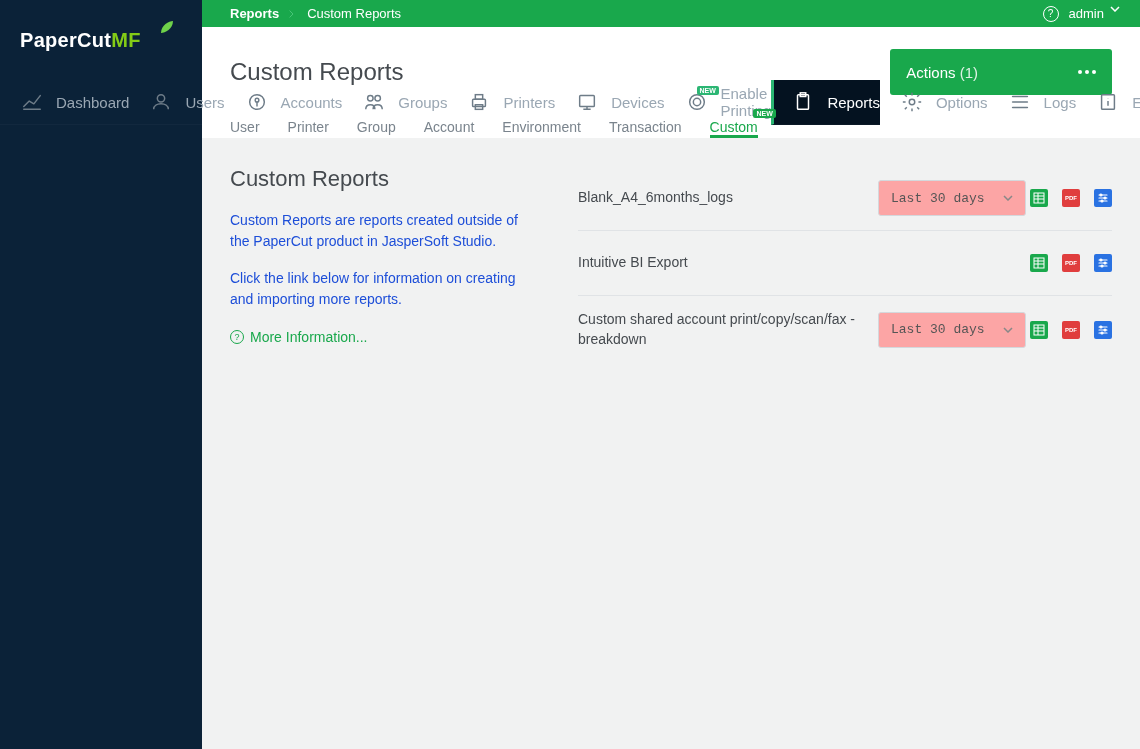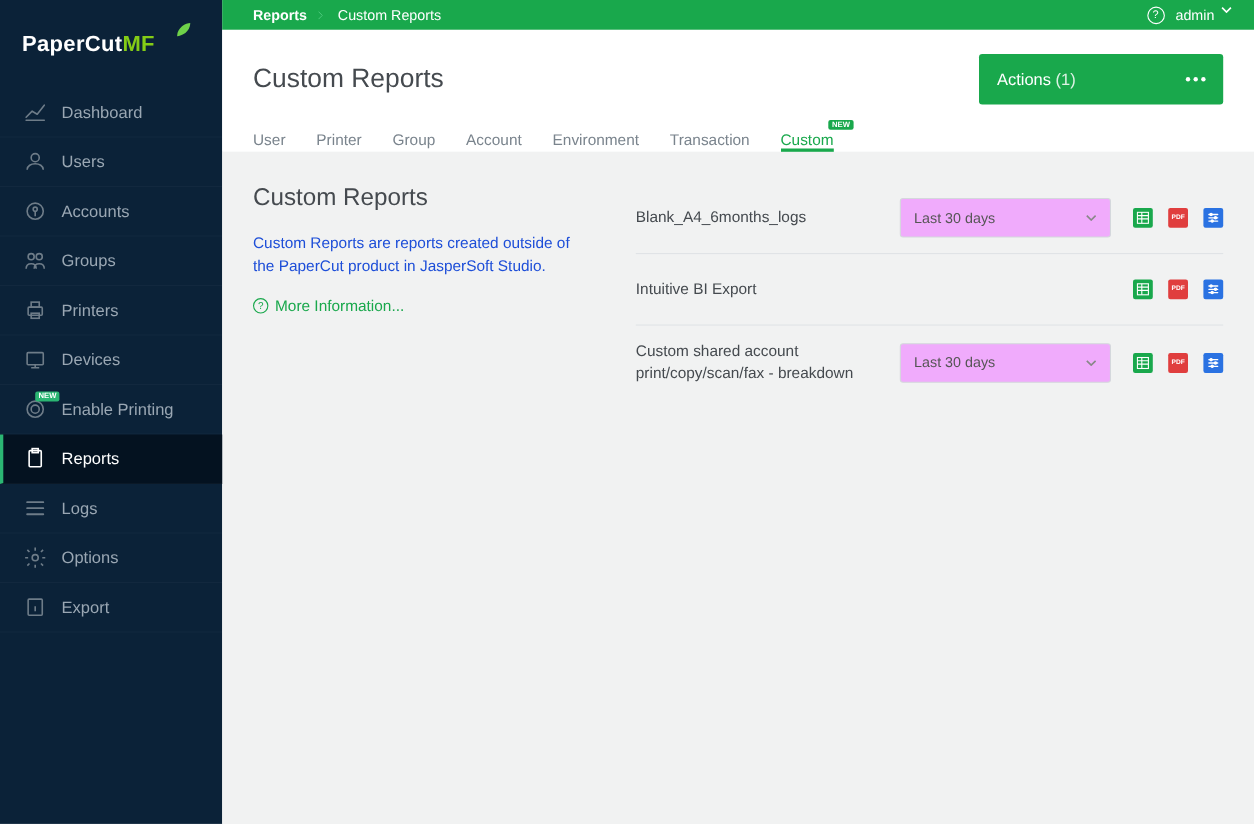"Dashboard" .nav { flex-direction: column -> row }
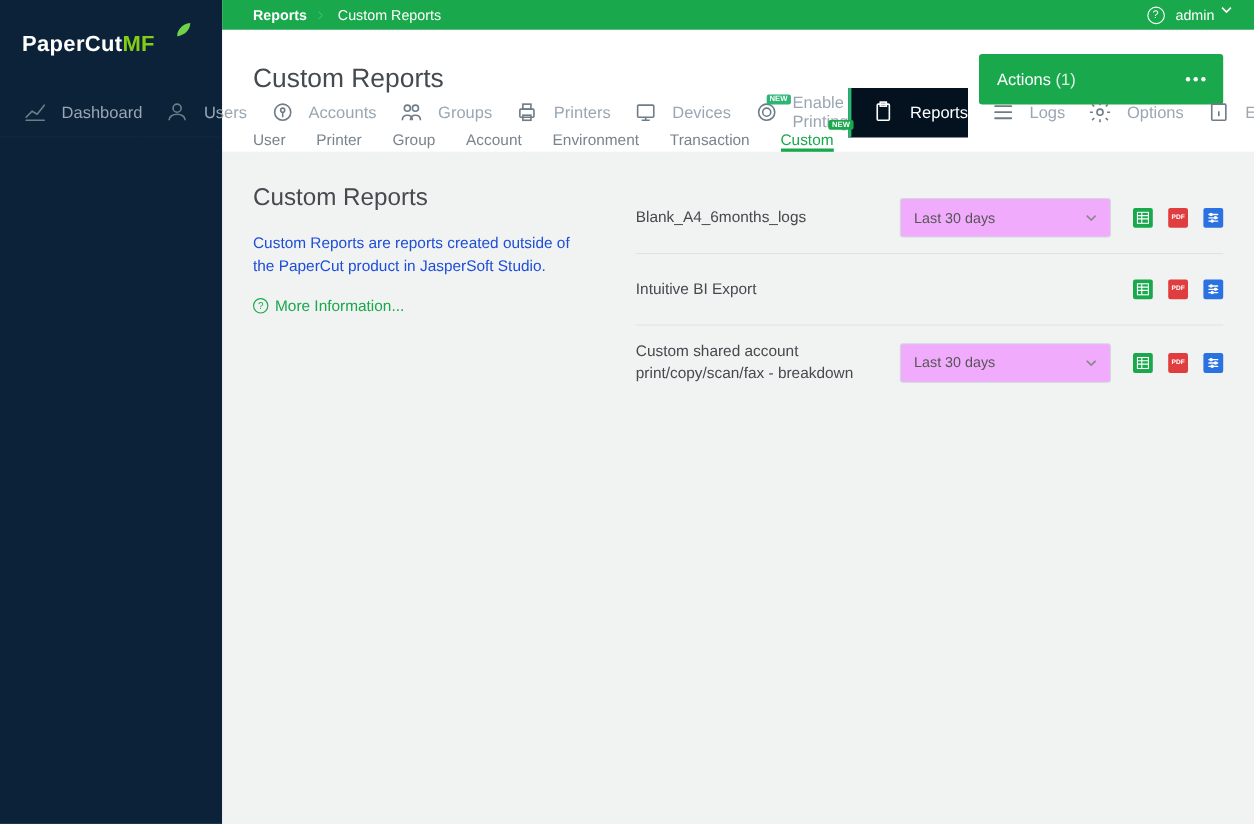"Logs" div.nav-item { order: before "Options" -> after "Options" }
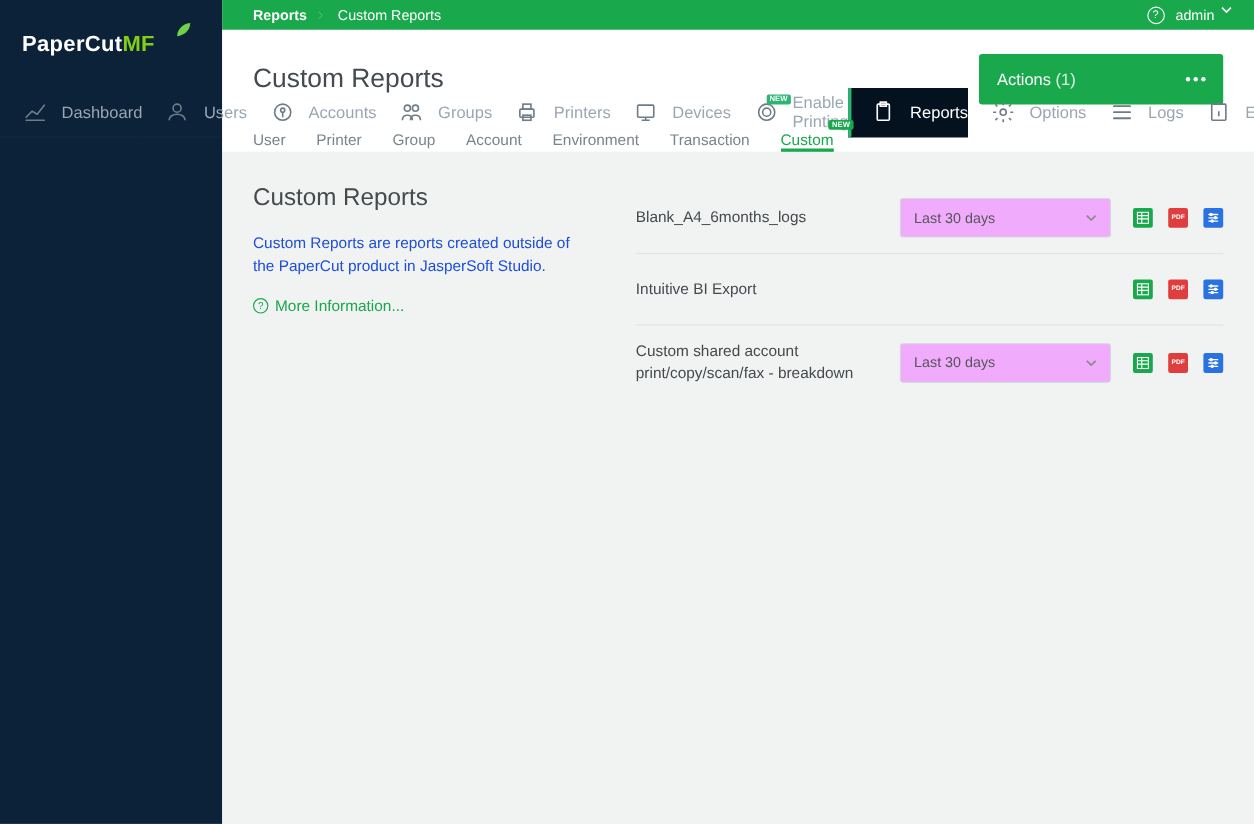"Blank_A4_6months_logs" .report-row { gap: 20px -> 4px }
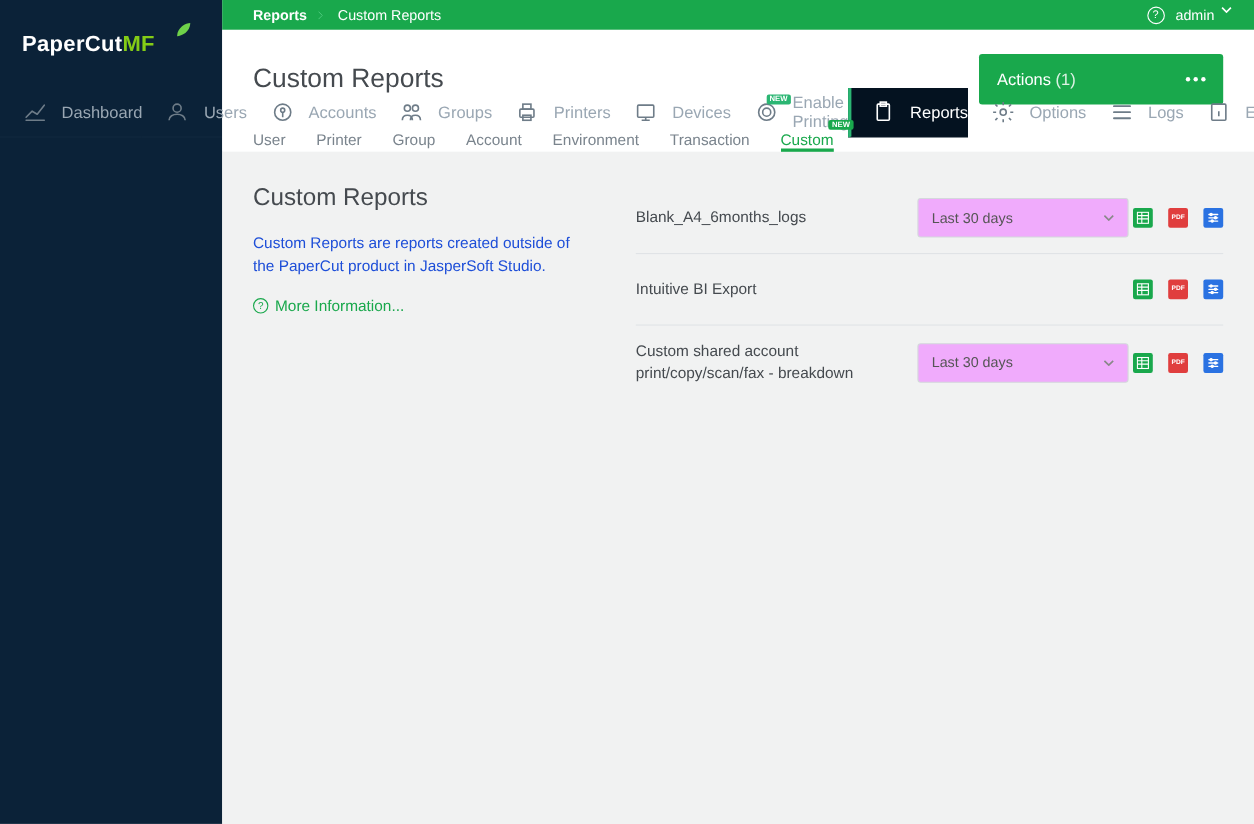"Last 30 days" .select-wrap { background: #f0abfc -> #fca5a5; font-family: none -> Liberation Mono, monospace; width: 192px -> 148px }
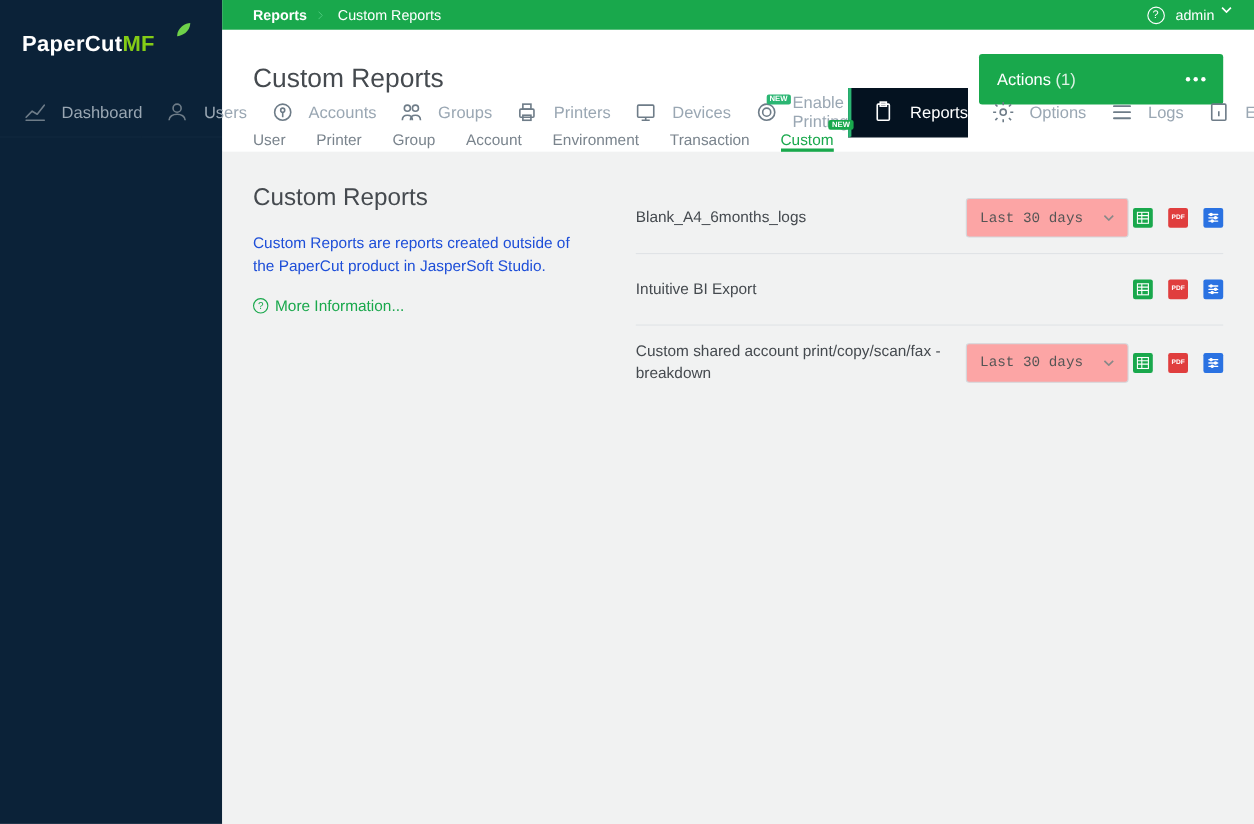"Click the link below for" p { html: none -> <p>Click the link below for information on creating and importing more reports.</p> }
